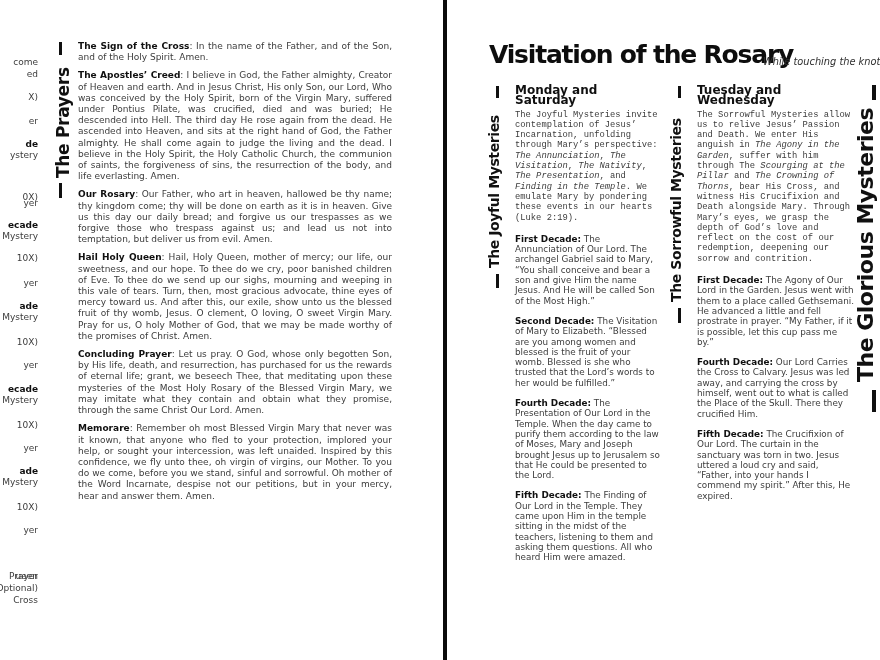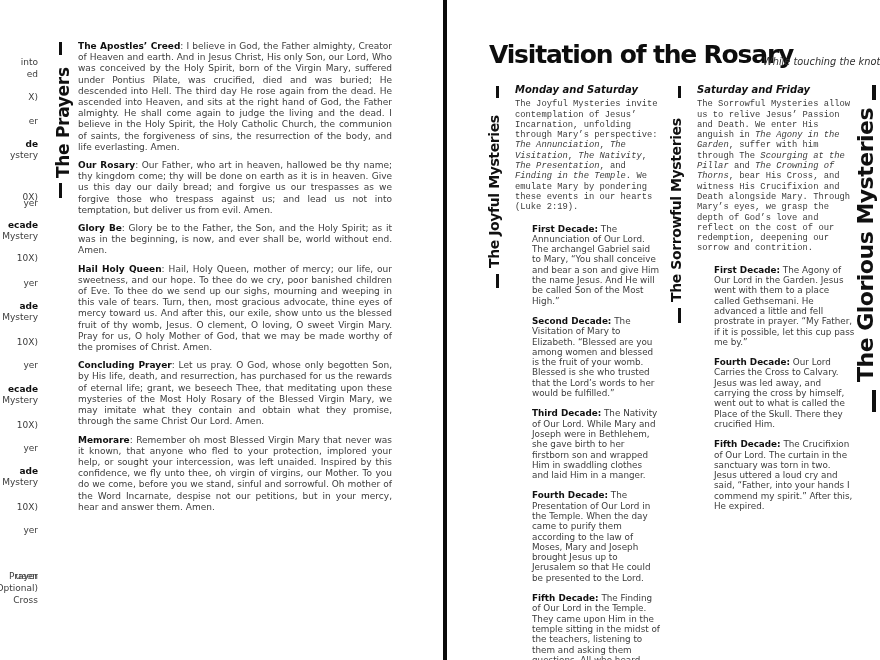"The Sign of the Cross:" p.prayer { html: none -> <p><b>The Sign of the Cross</b>: In the name of the Father, and of the Son, and of the Holy Spirit. Amen.</p> }
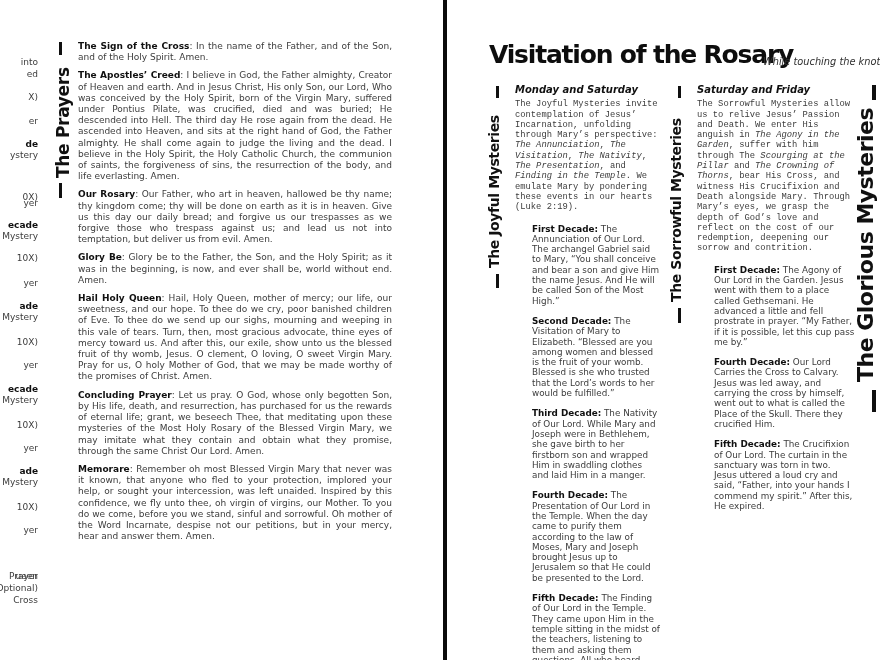"into" div.fragment { text: into -> come }
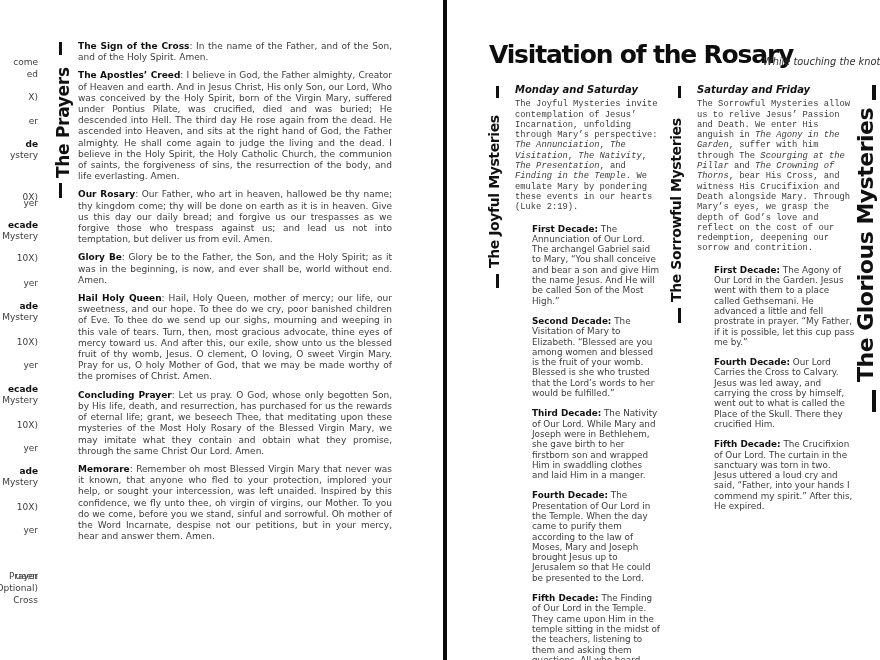"Monday and Saturday" .day-heading { font-size: 10px -> 12px; font-style: italic -> none }
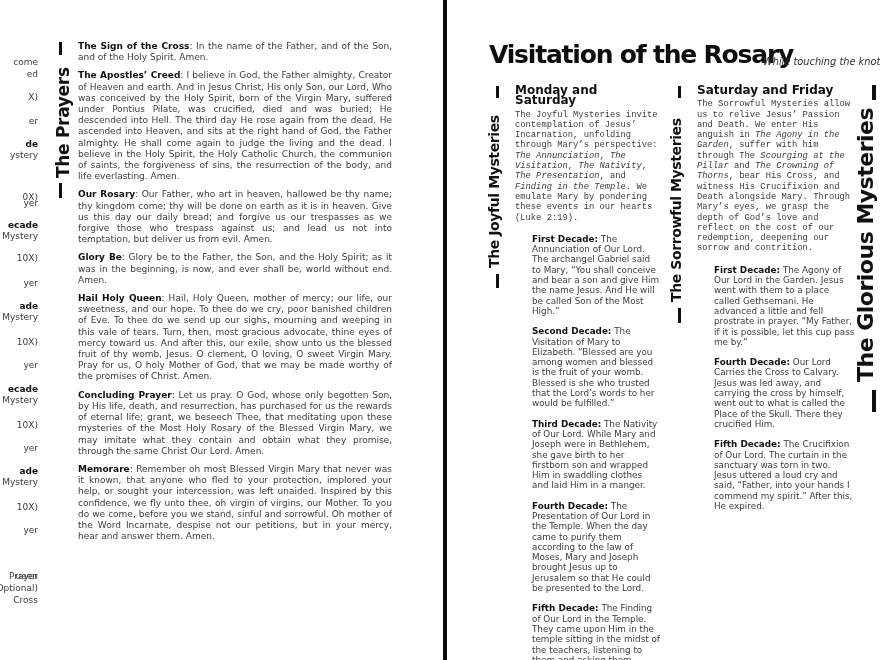"Saturday and Friday" p.day-heading { text: Saturday and Friday -> Tuesday and Wednesday }
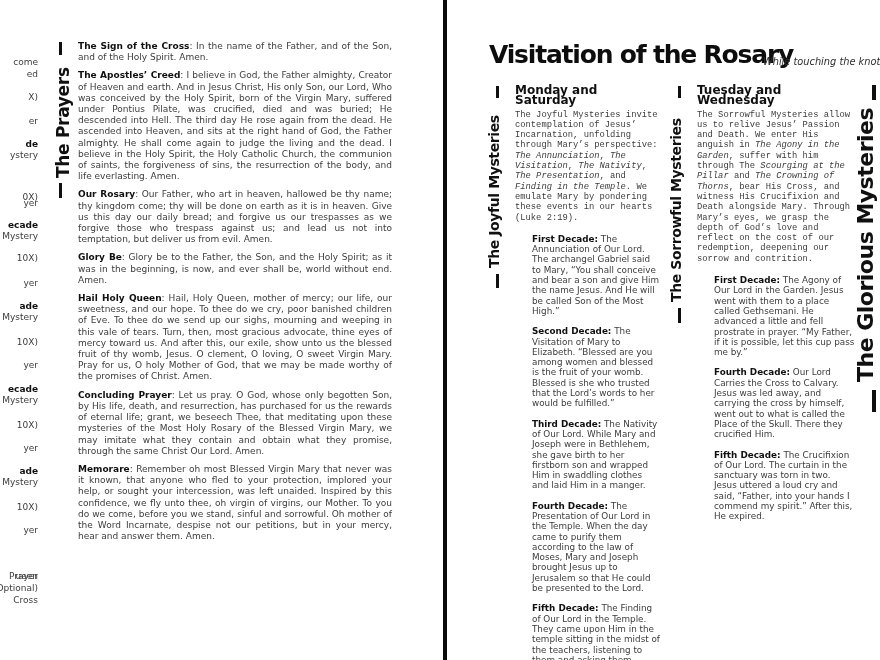"First Decade: The Annunciation of" .decade { margin: 0 0 10px 17px -> 0 0 10px 0 }
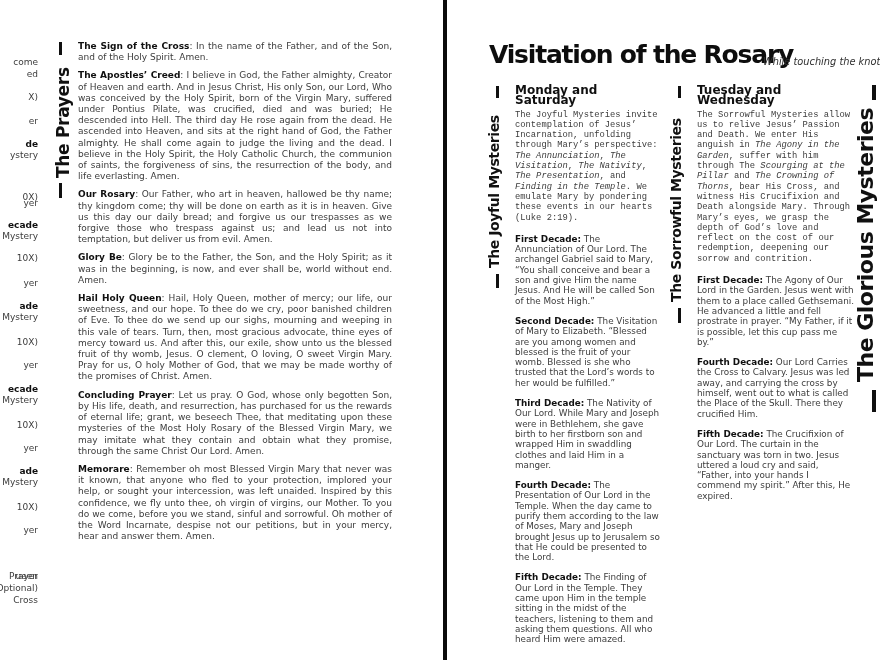"Glory Be: Glory be to" p.prayer { html: <p><b>Glory Be</b>: Glory be to the Father, the Son, and the Holy Spirit; as it was in the beginning, is now, and ever shall be, world without end. Amen.</p> -> none }
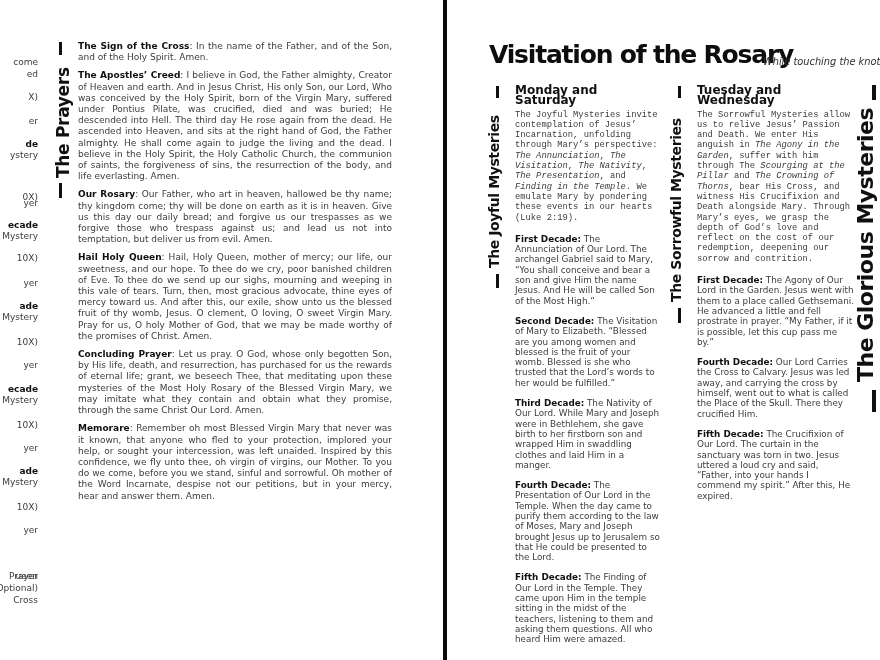"Third Decade: The Nativity of" p.decade { html: <p><b>Third Decade:</b> The Nativity of Our Lord. While Mary and Joseph were in Bethlehem, she gave birth to her firstborn son and wrapped Him in swaddling clothes and laid Him in a manger.</p> -> none }
